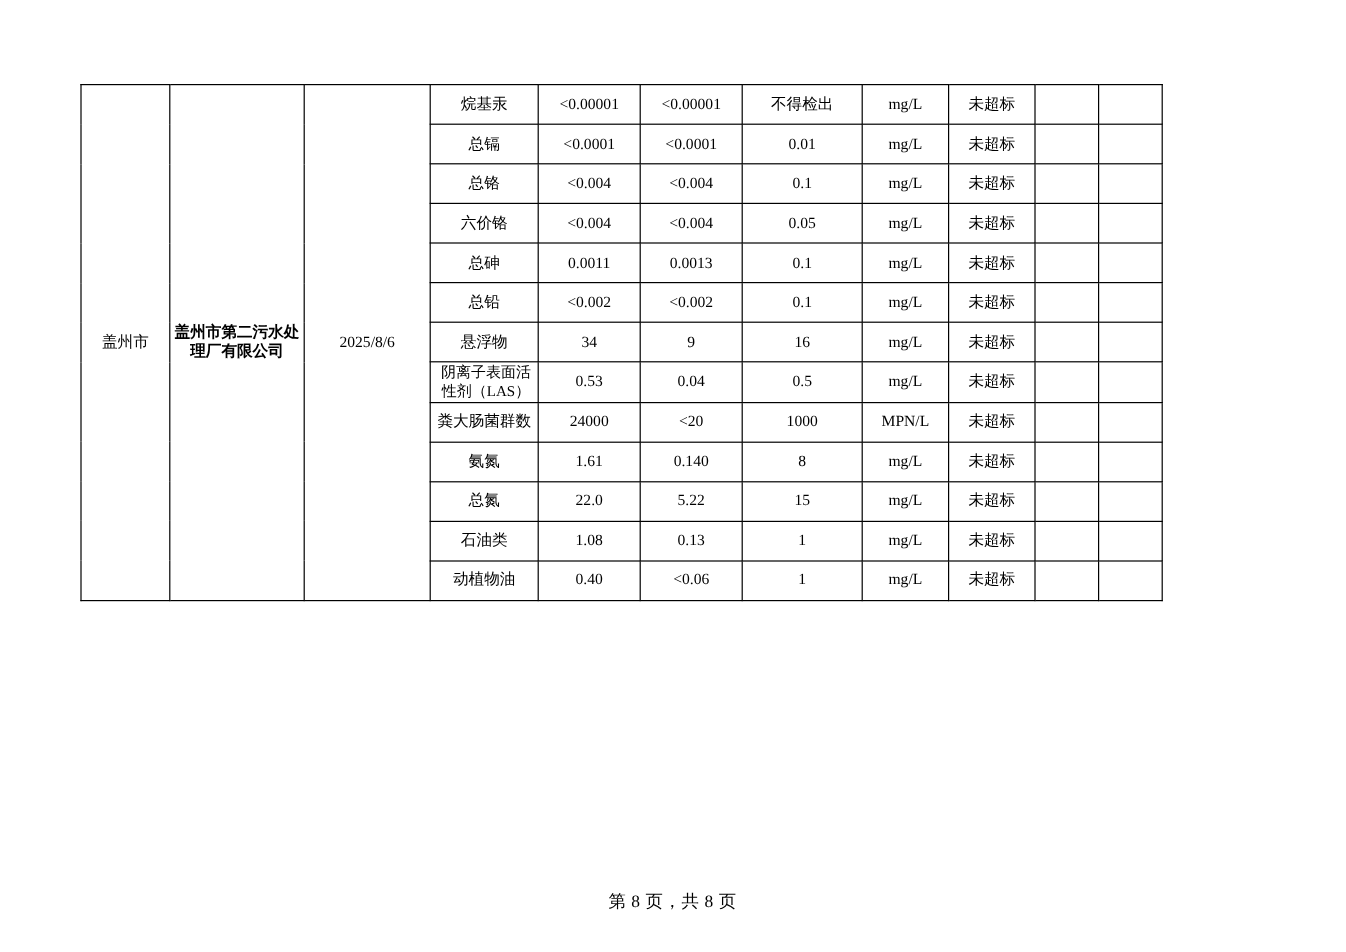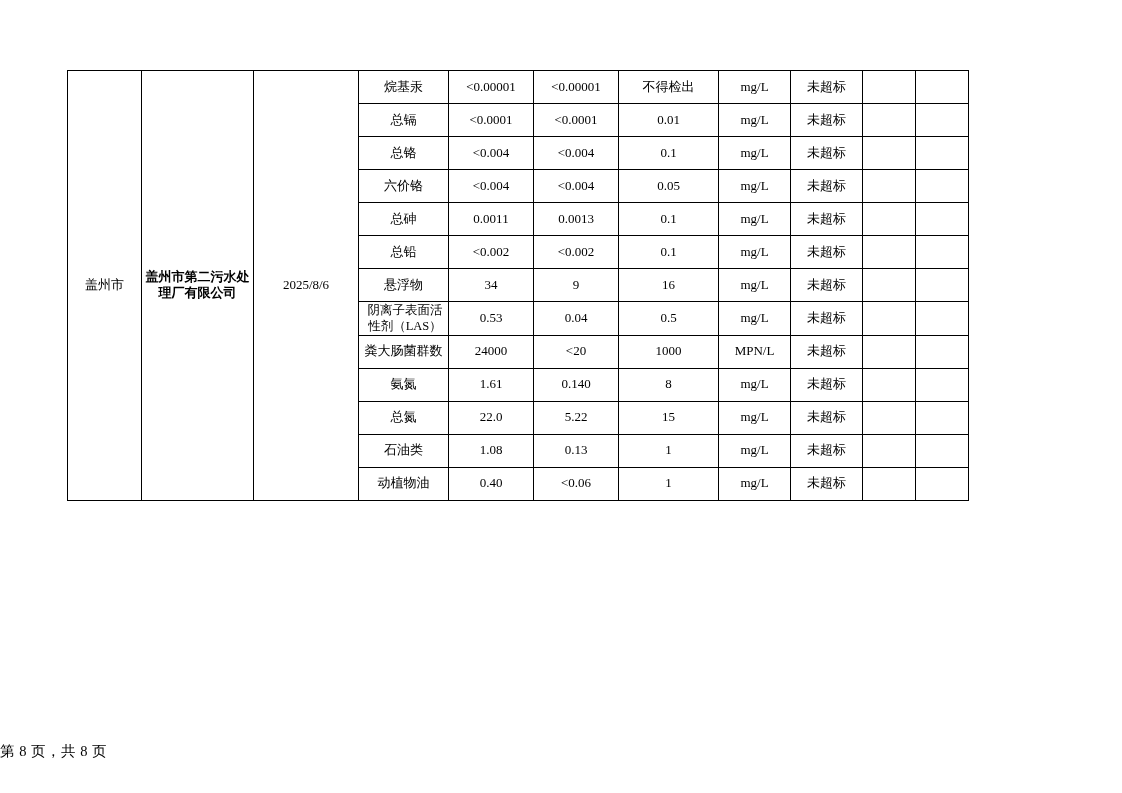"第 8 页，共 8 页" .footer { text-align: left -> center }
